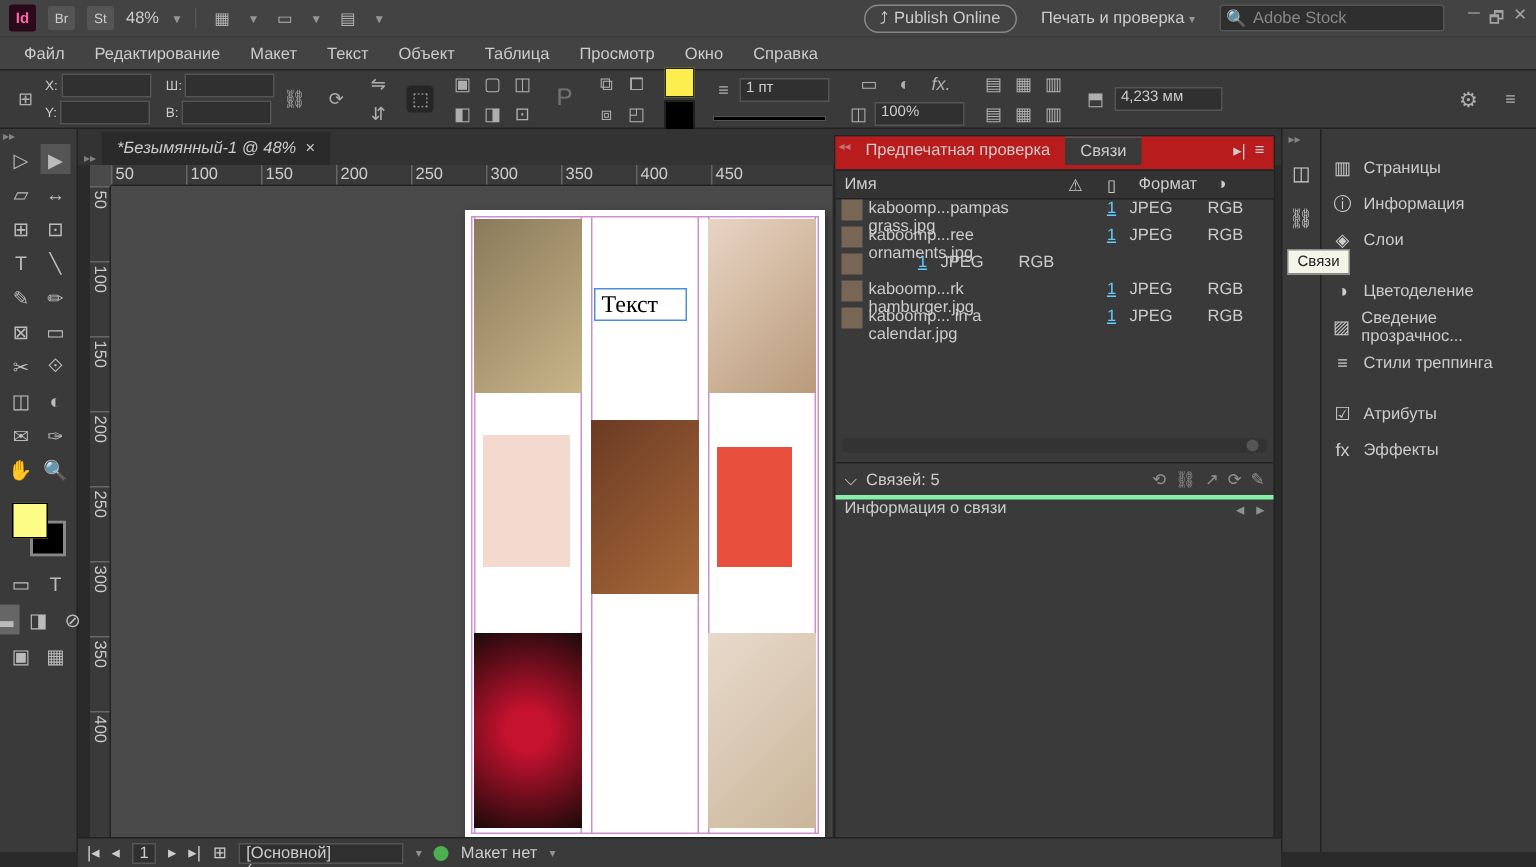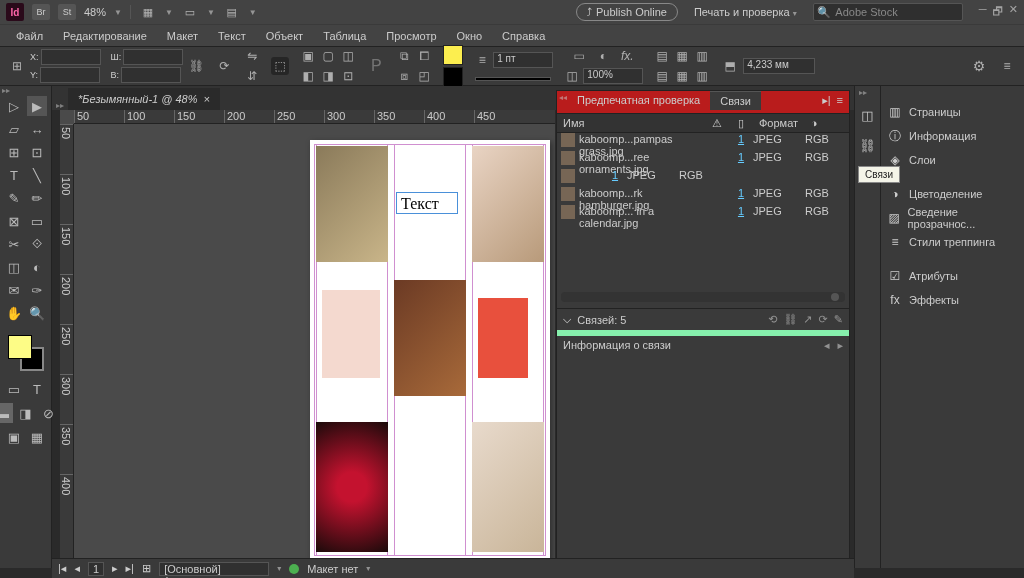"Информация о связи" .info-section { align-items: center -> none; border-top: 6px solid #86efac -> 3px solid #86efac }
